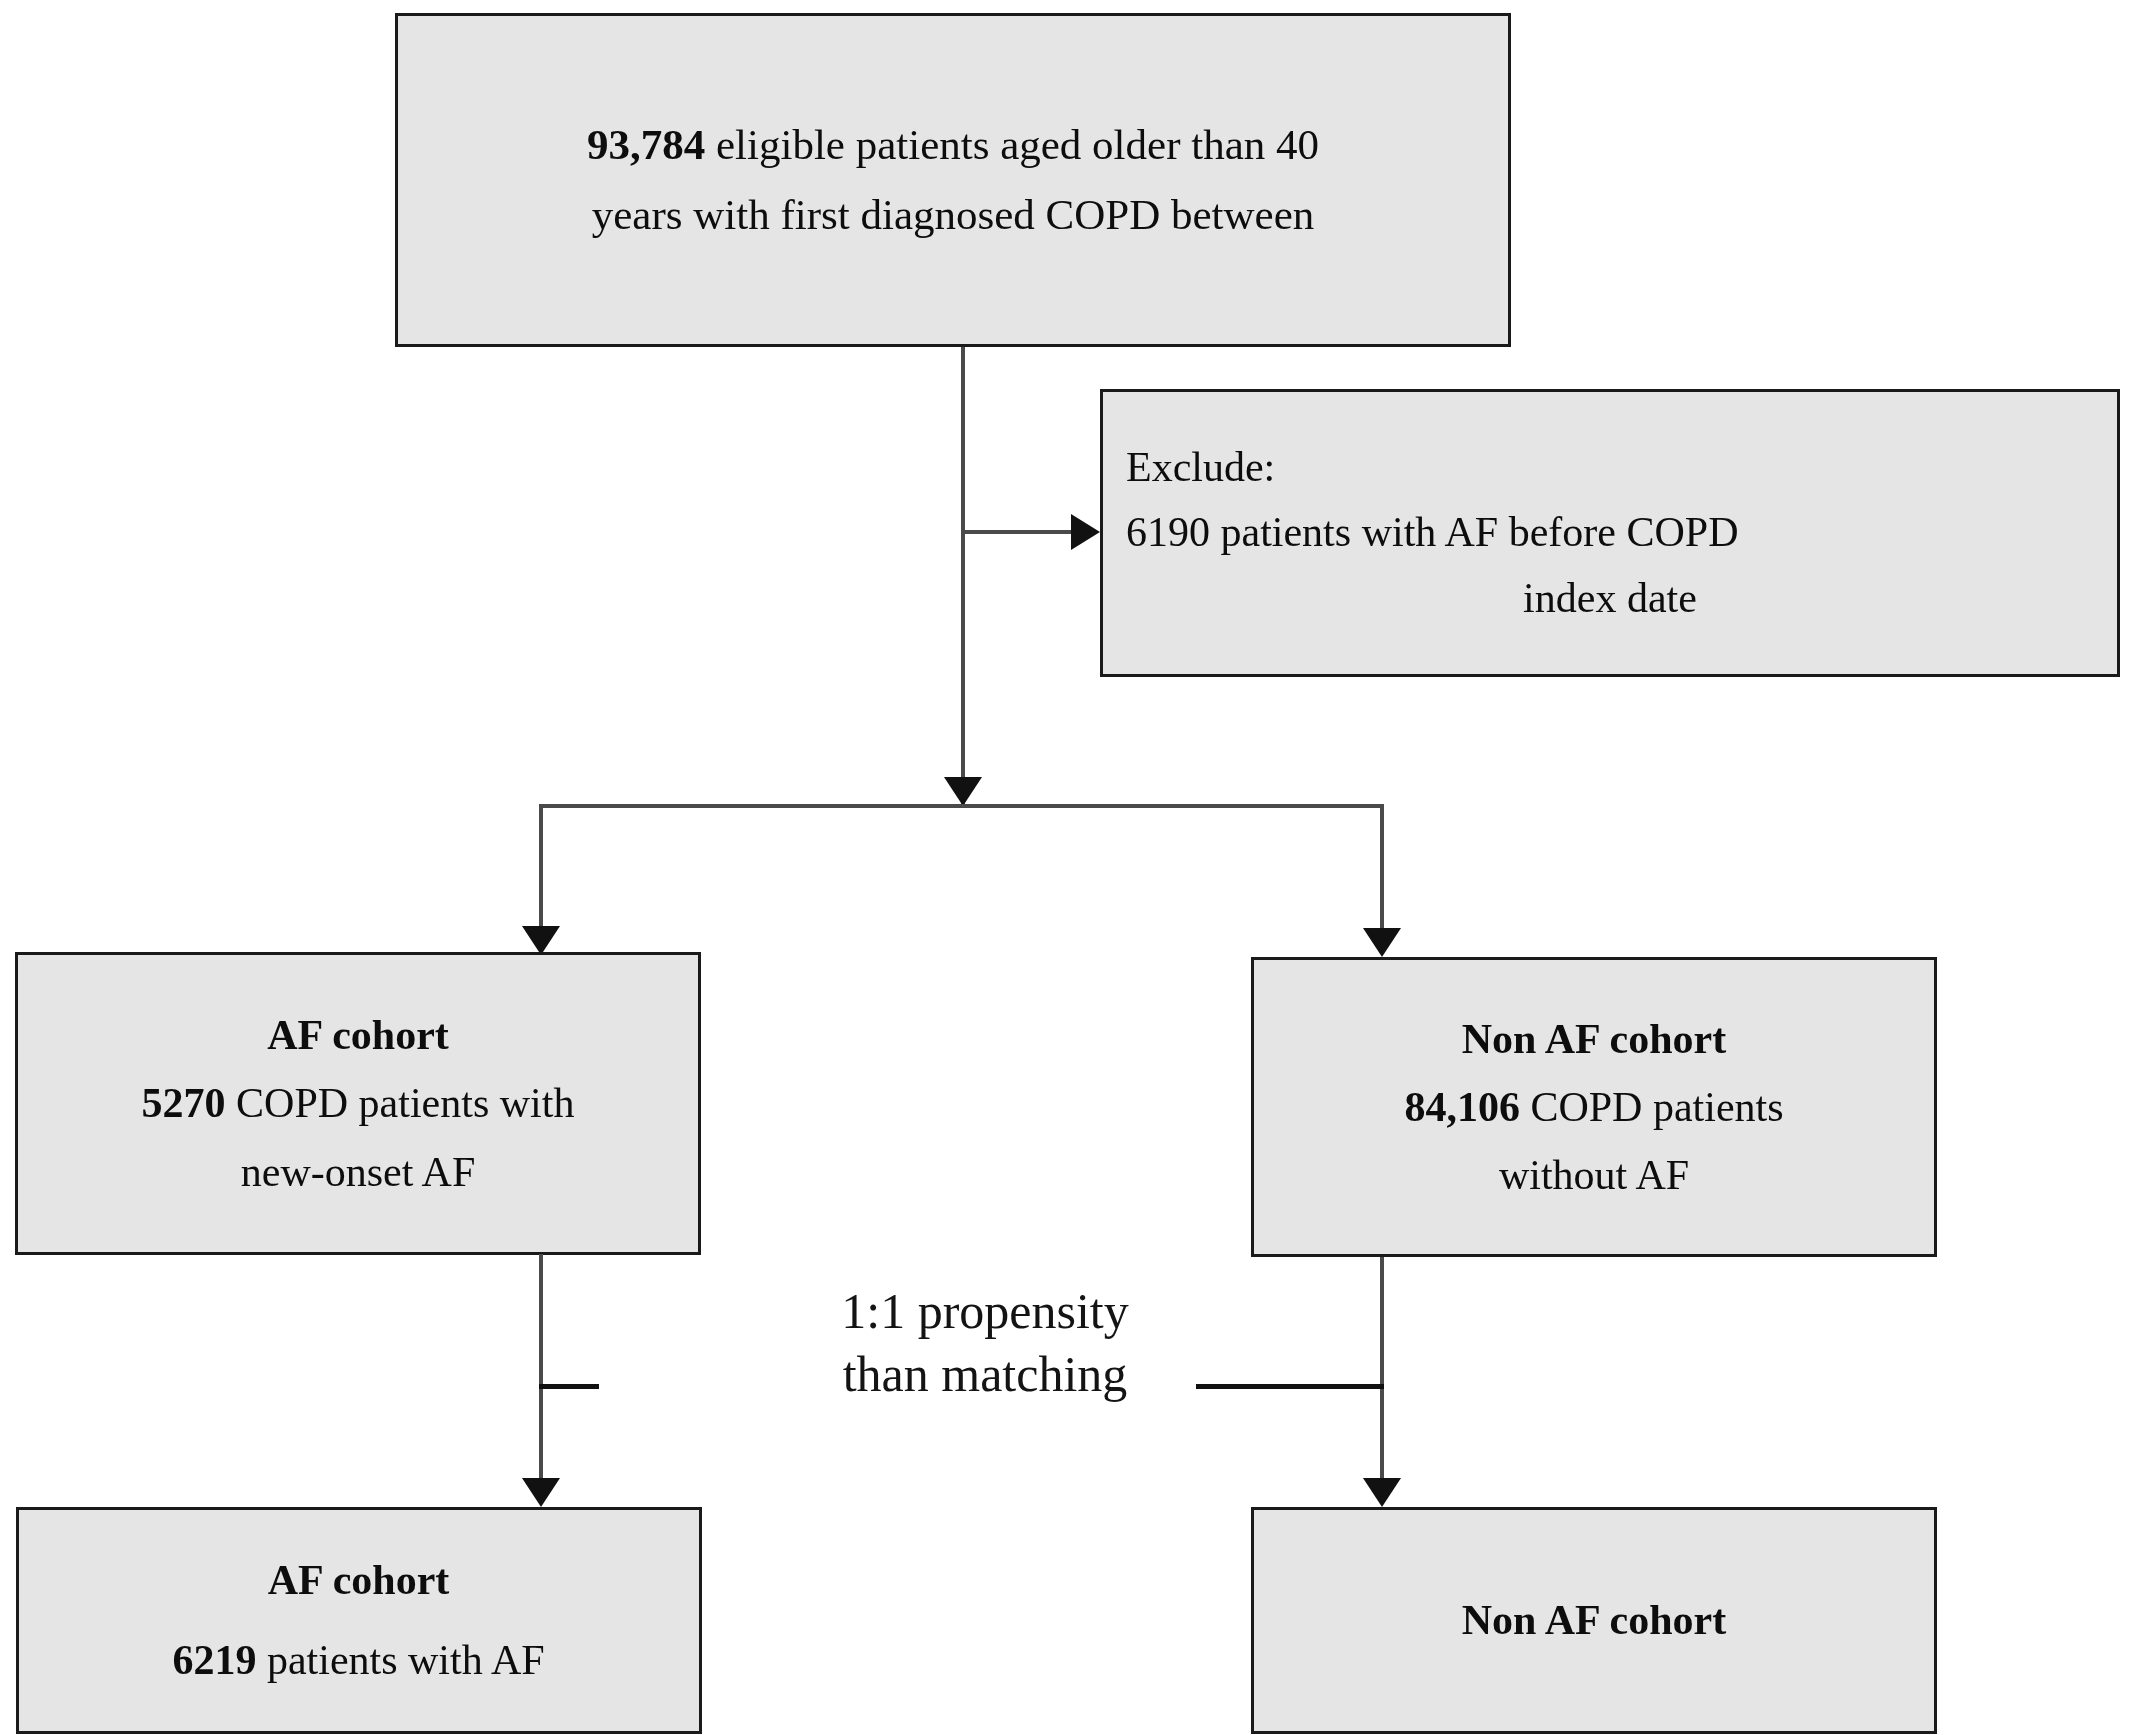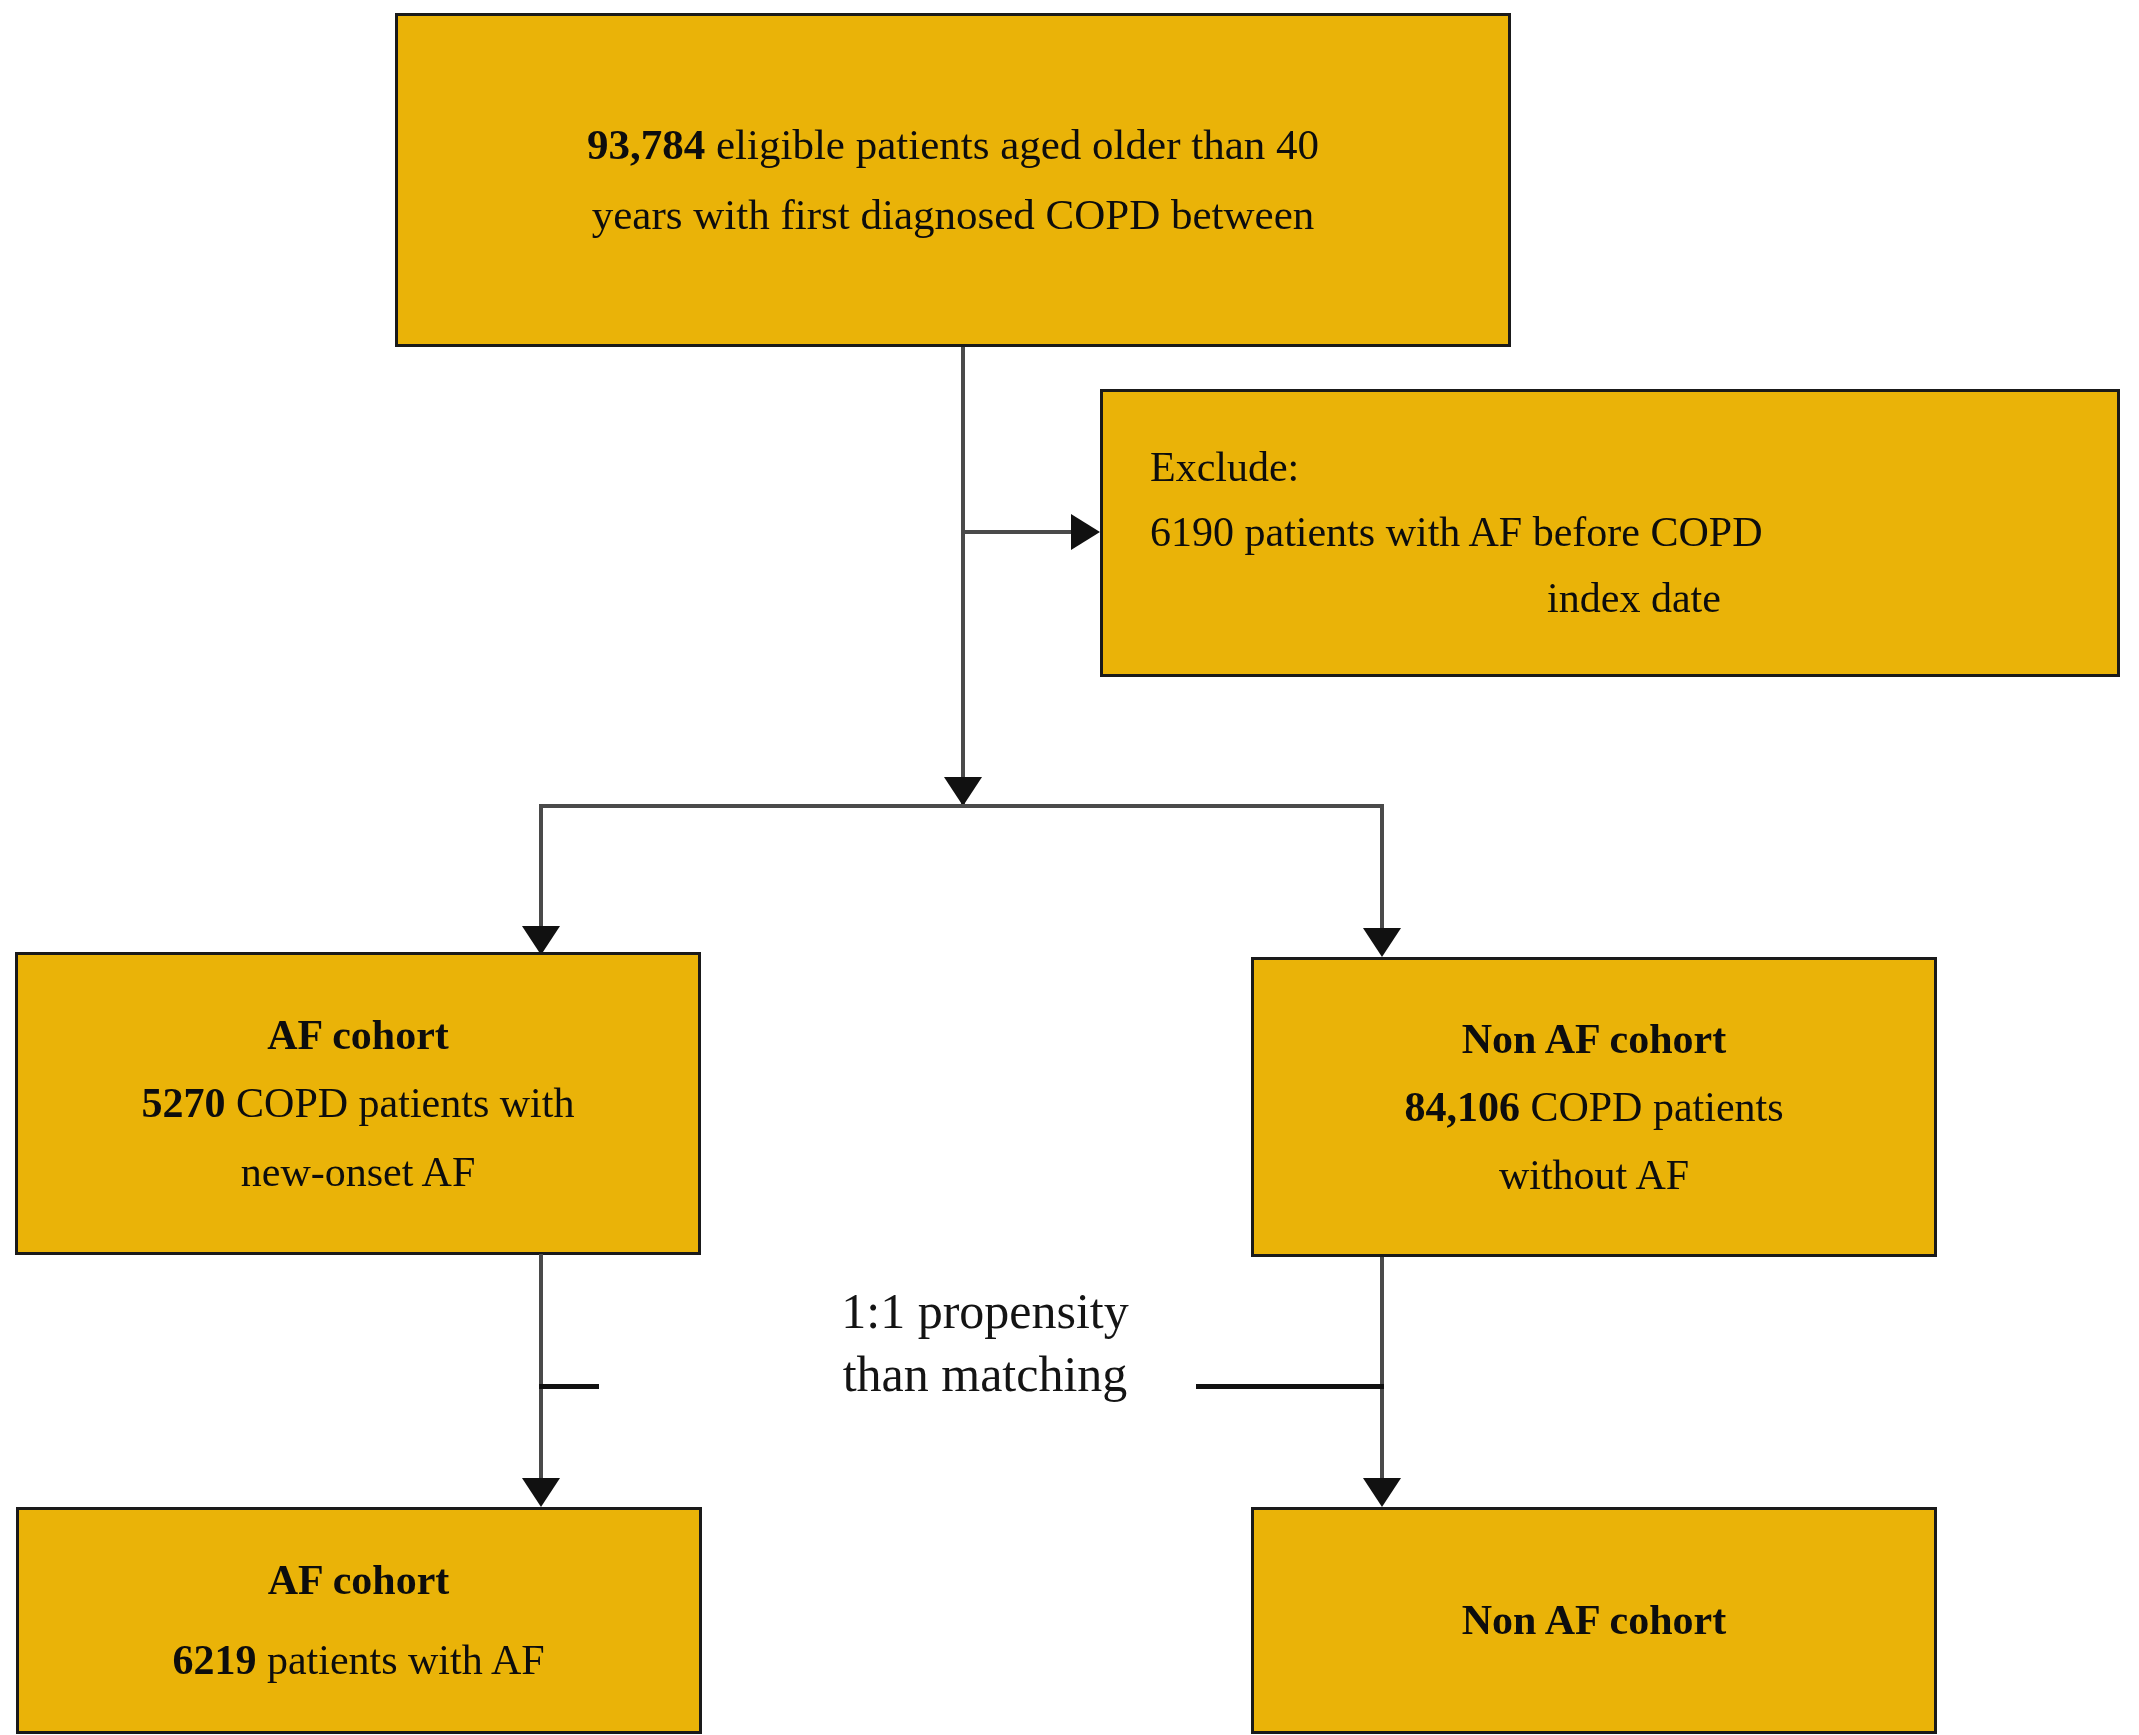"93,784 eligible patients aged older" .box { background: #eab308 -> #e5e5e5 }
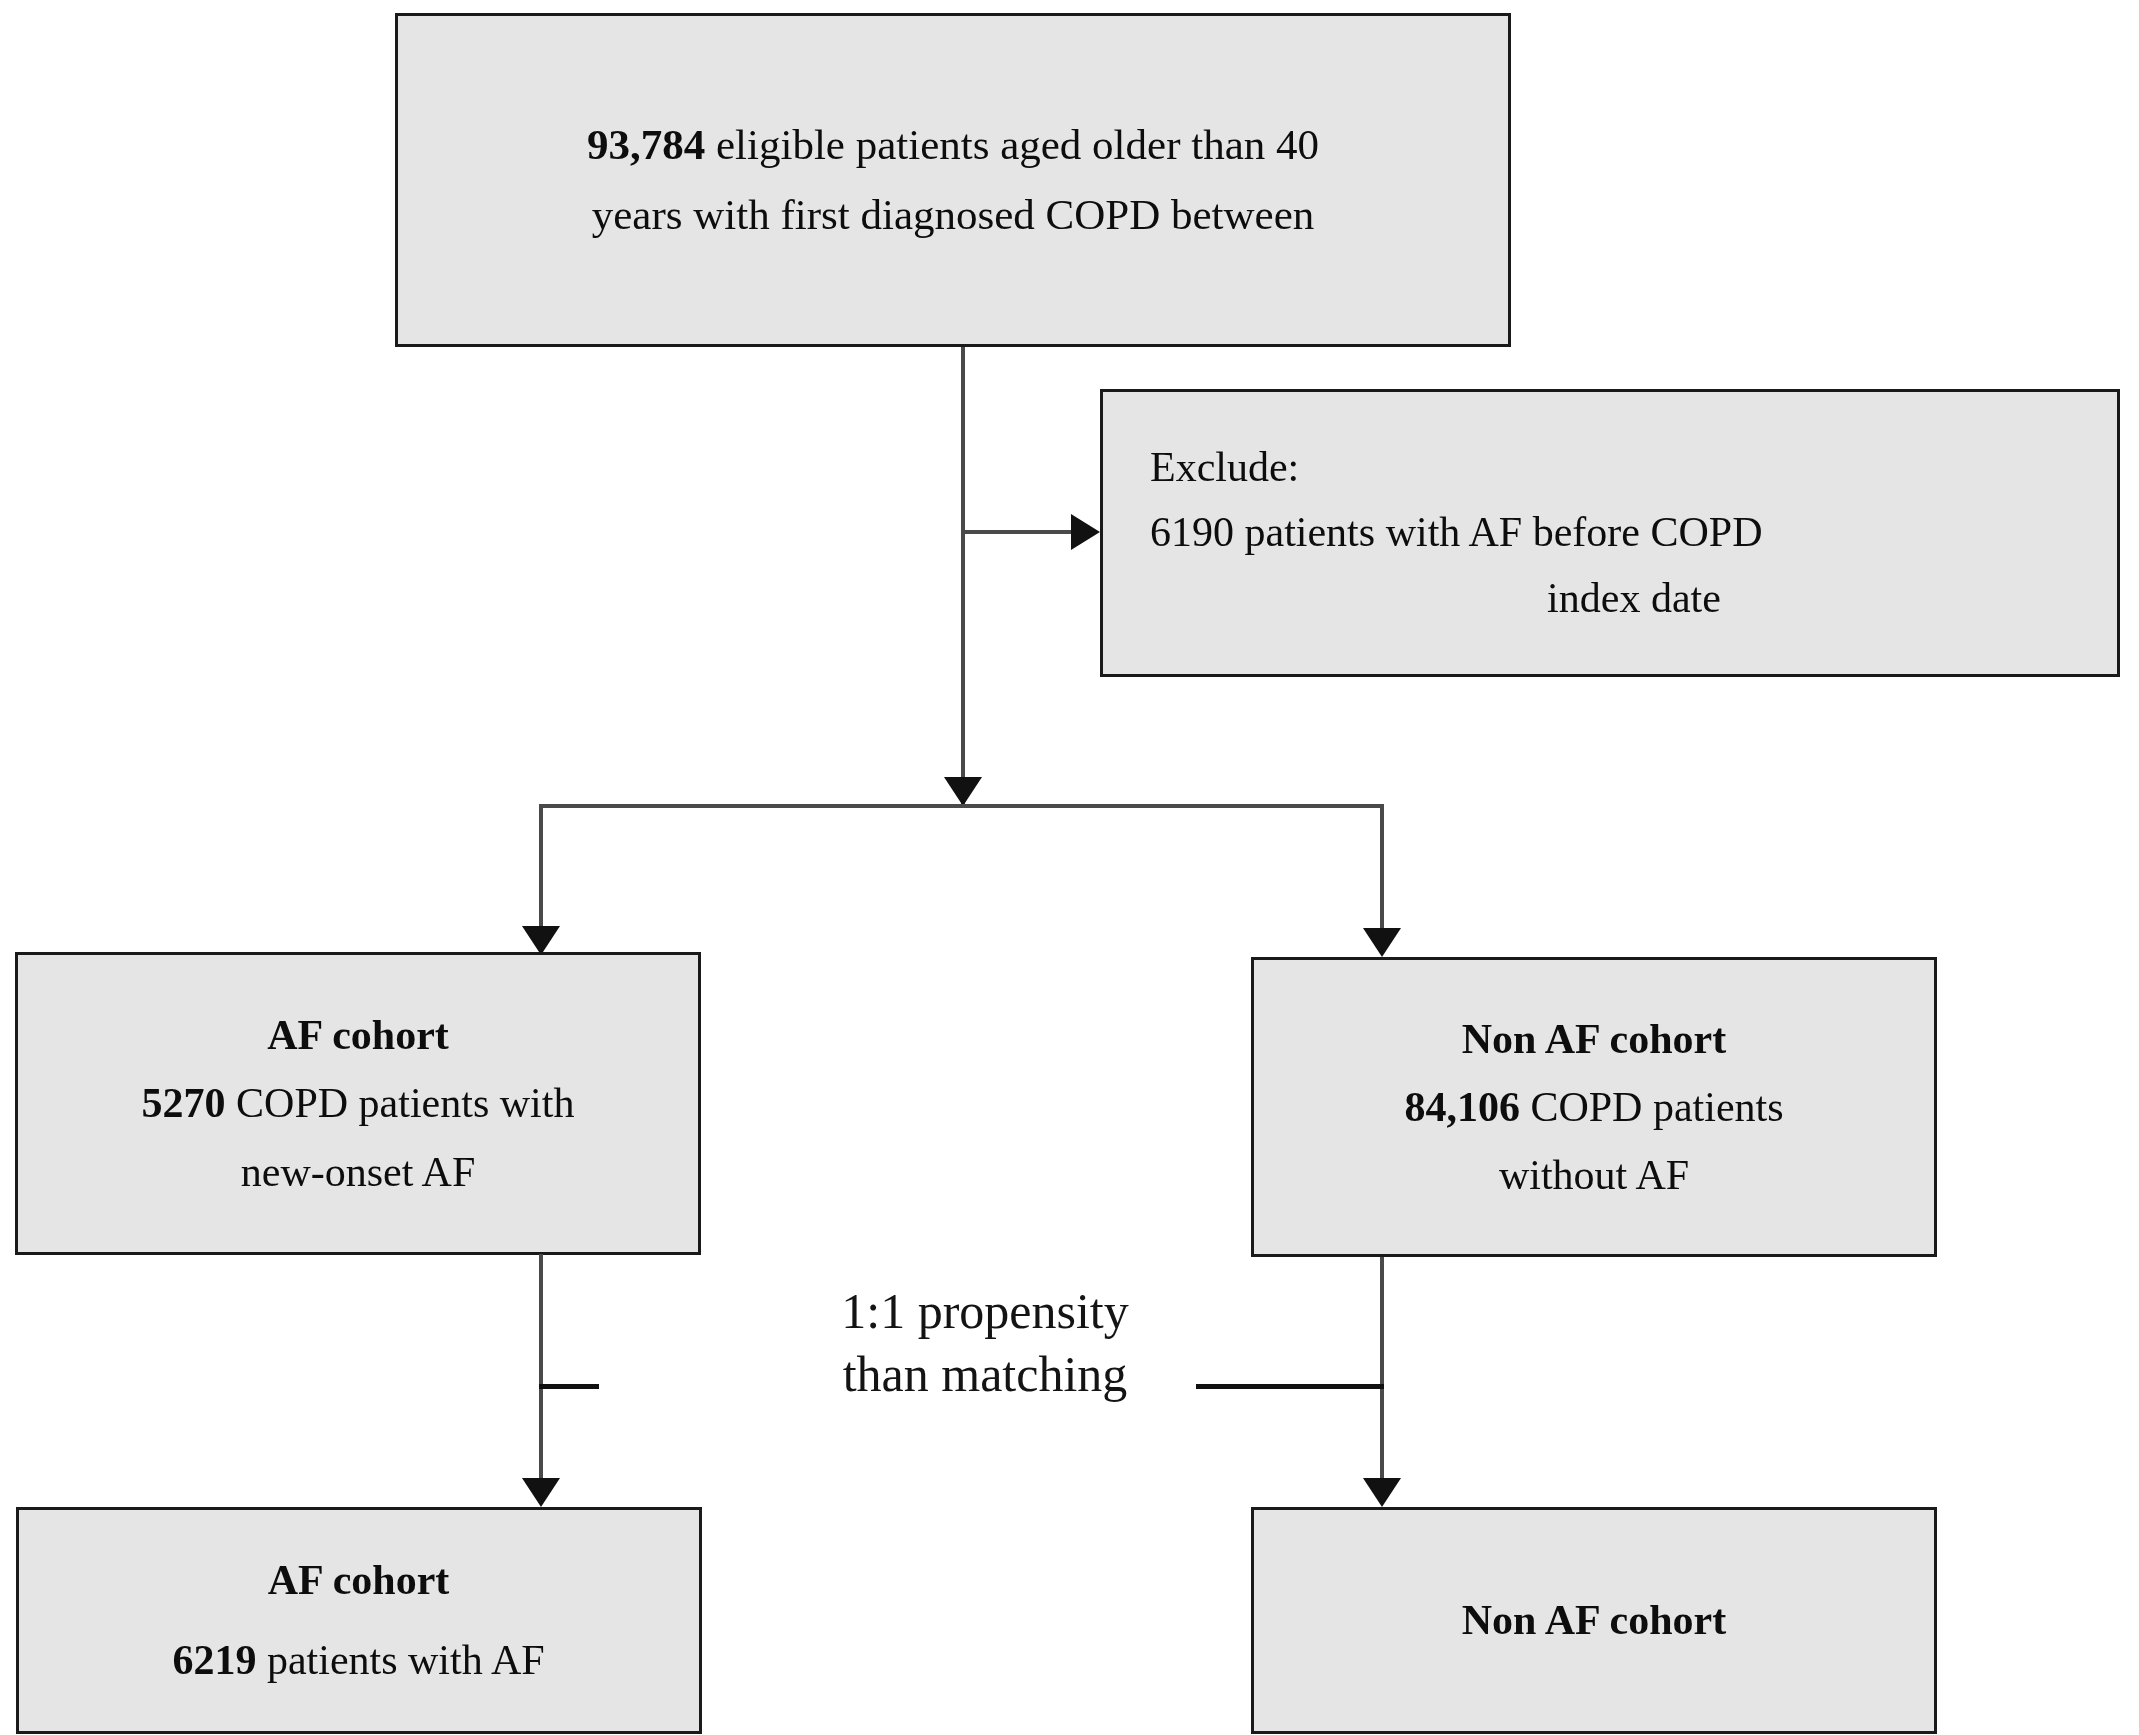"Exclude:" #box-exclude .line { margin-left: 24px -> none }
